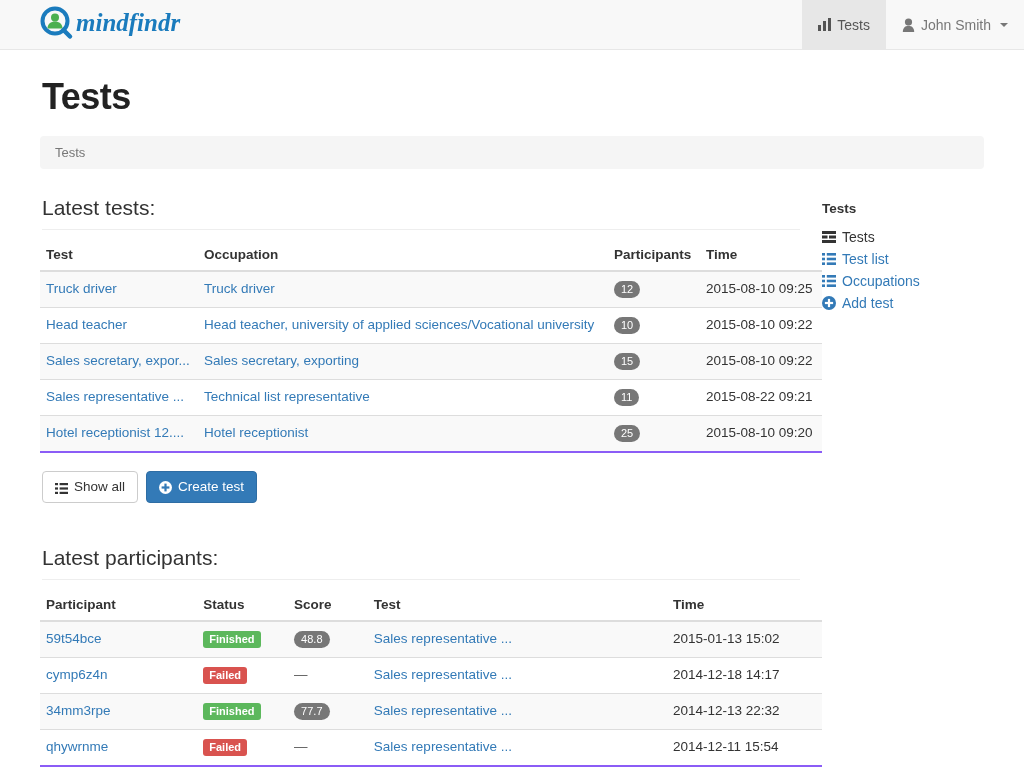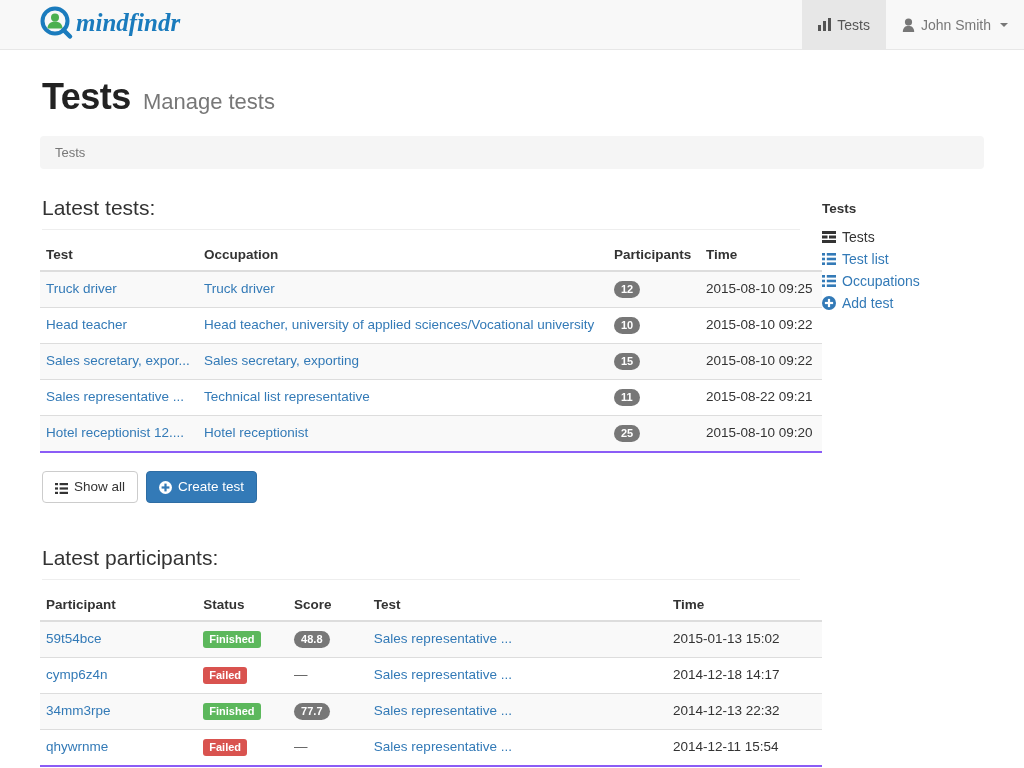"Manage tests" span.page-subtitle { html: <span>Manage tests</span> -> none }
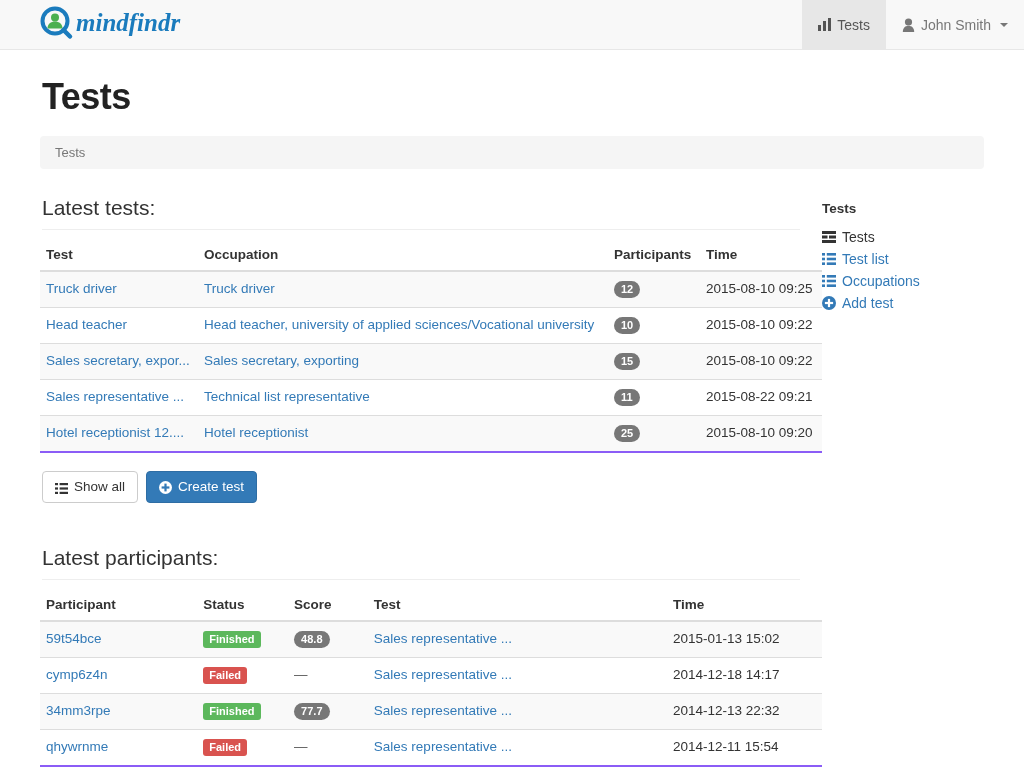"12" .badge-count { font-weight: bold -> normal }
